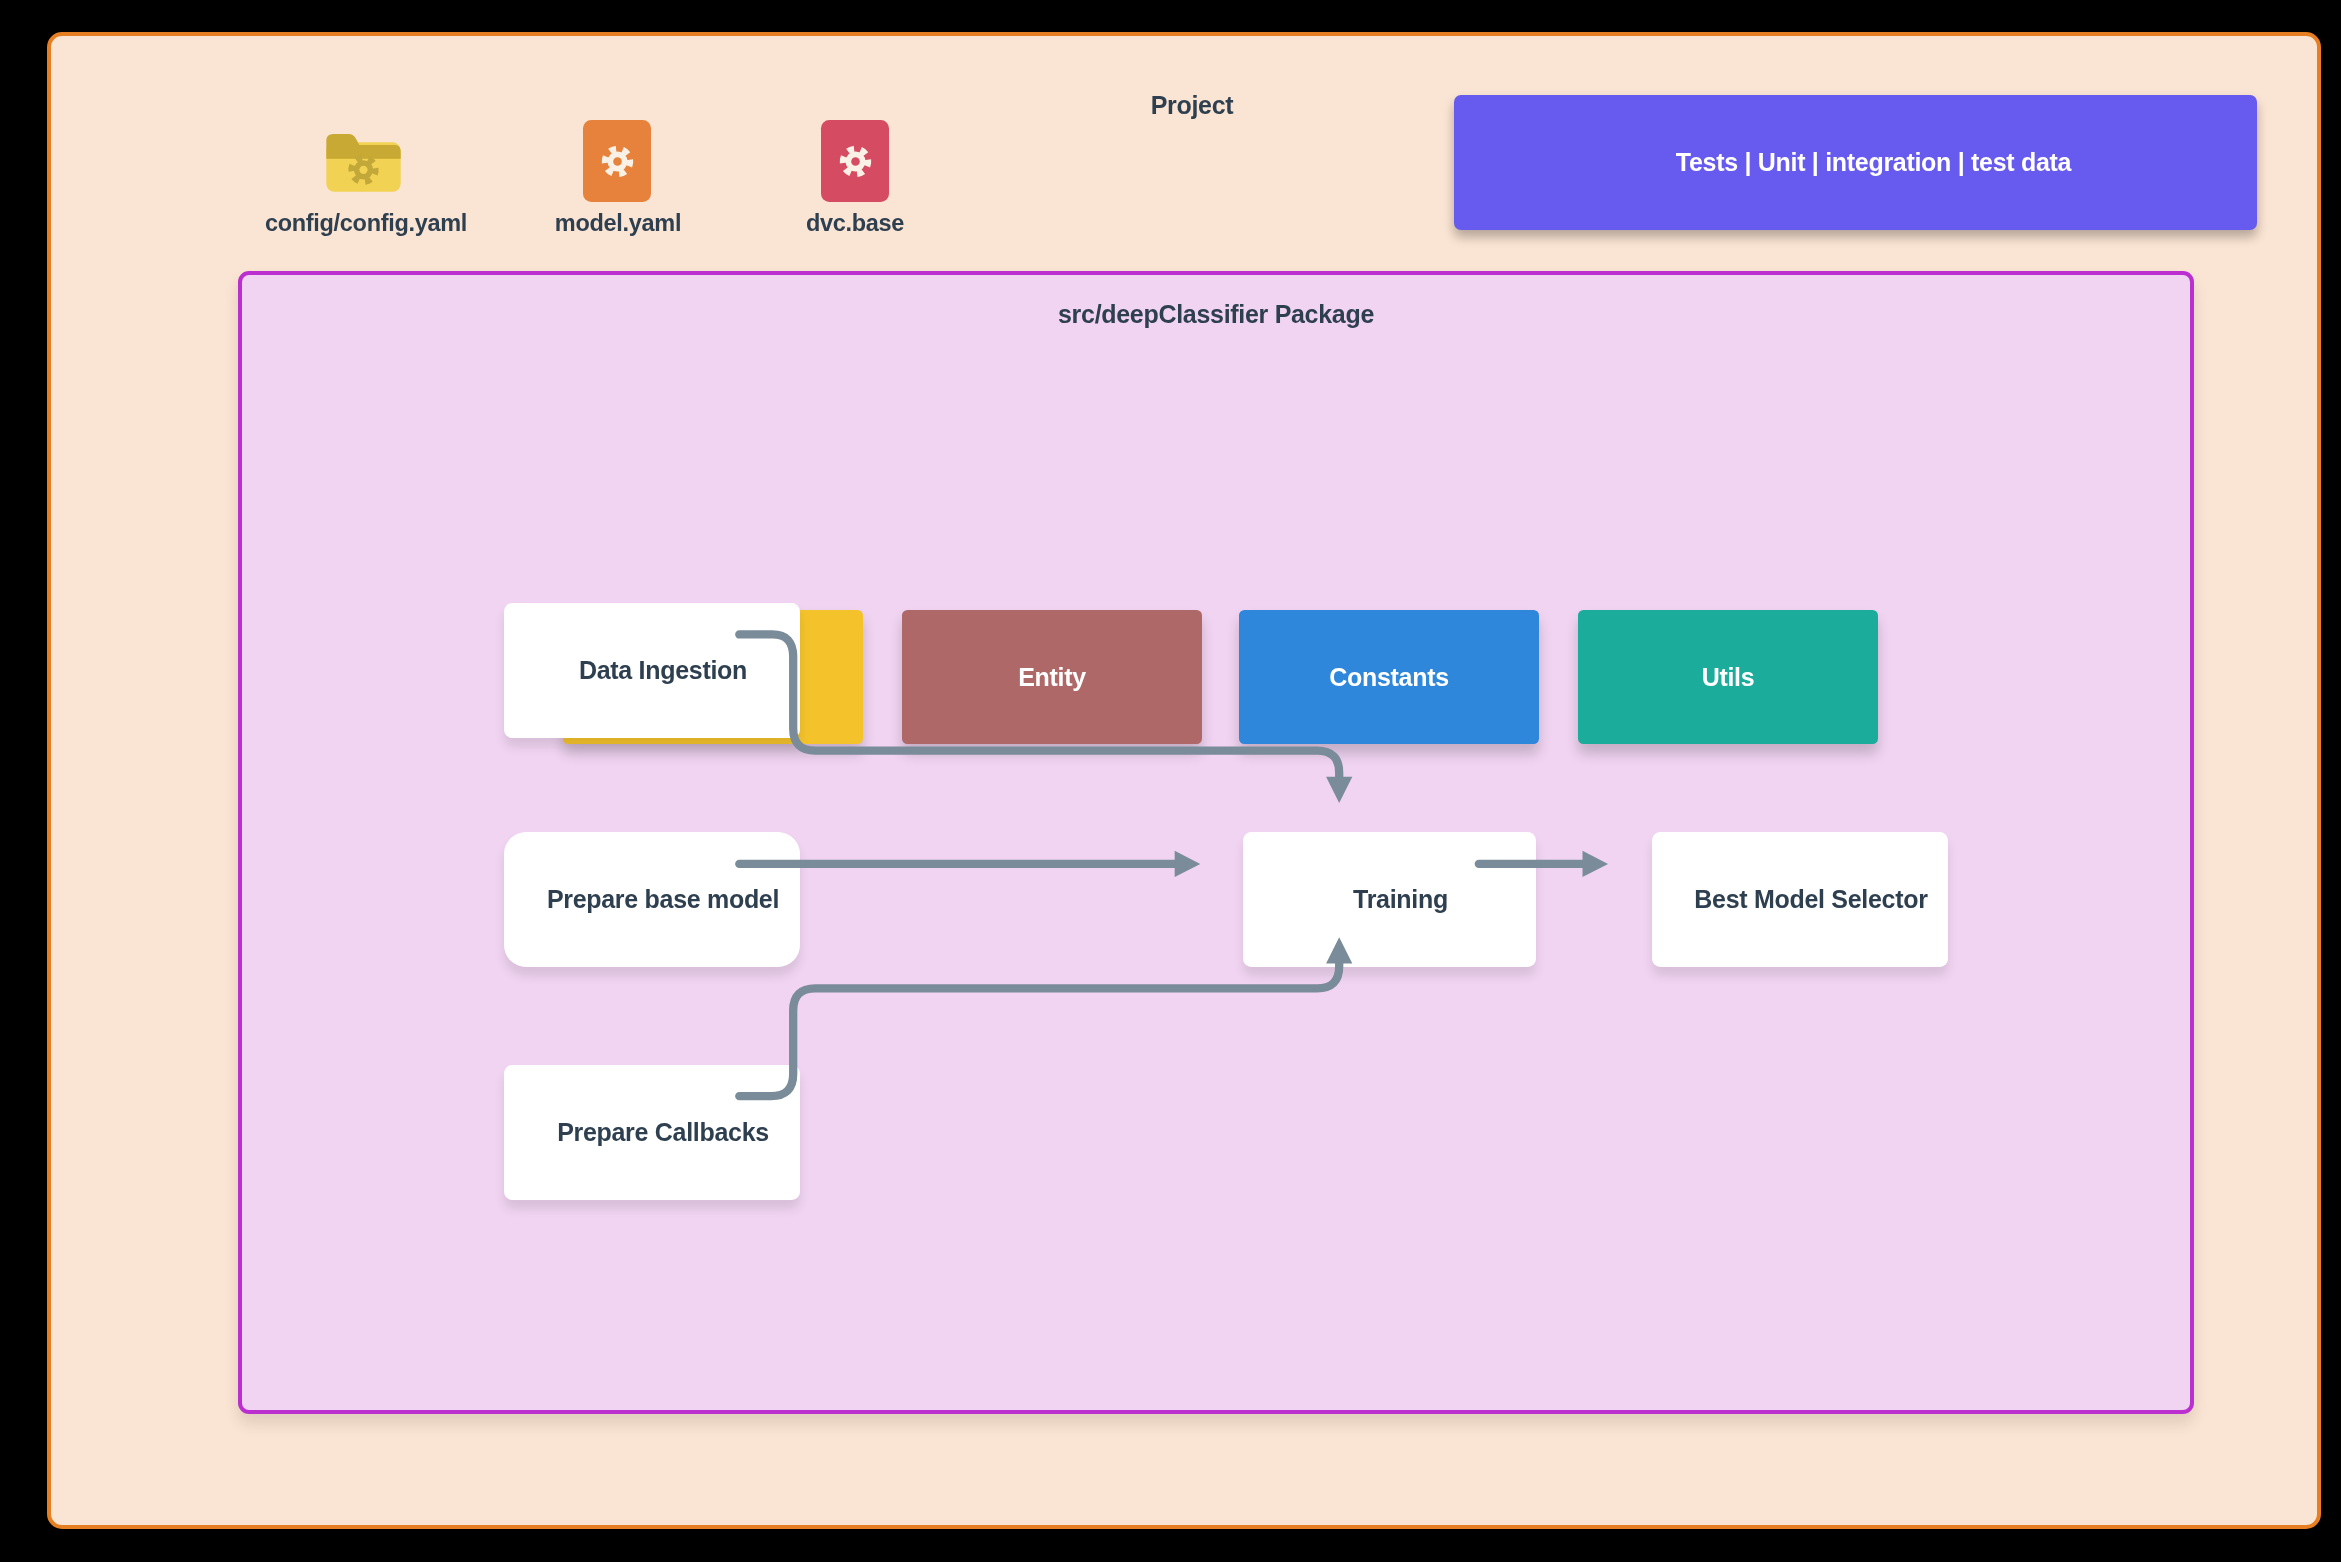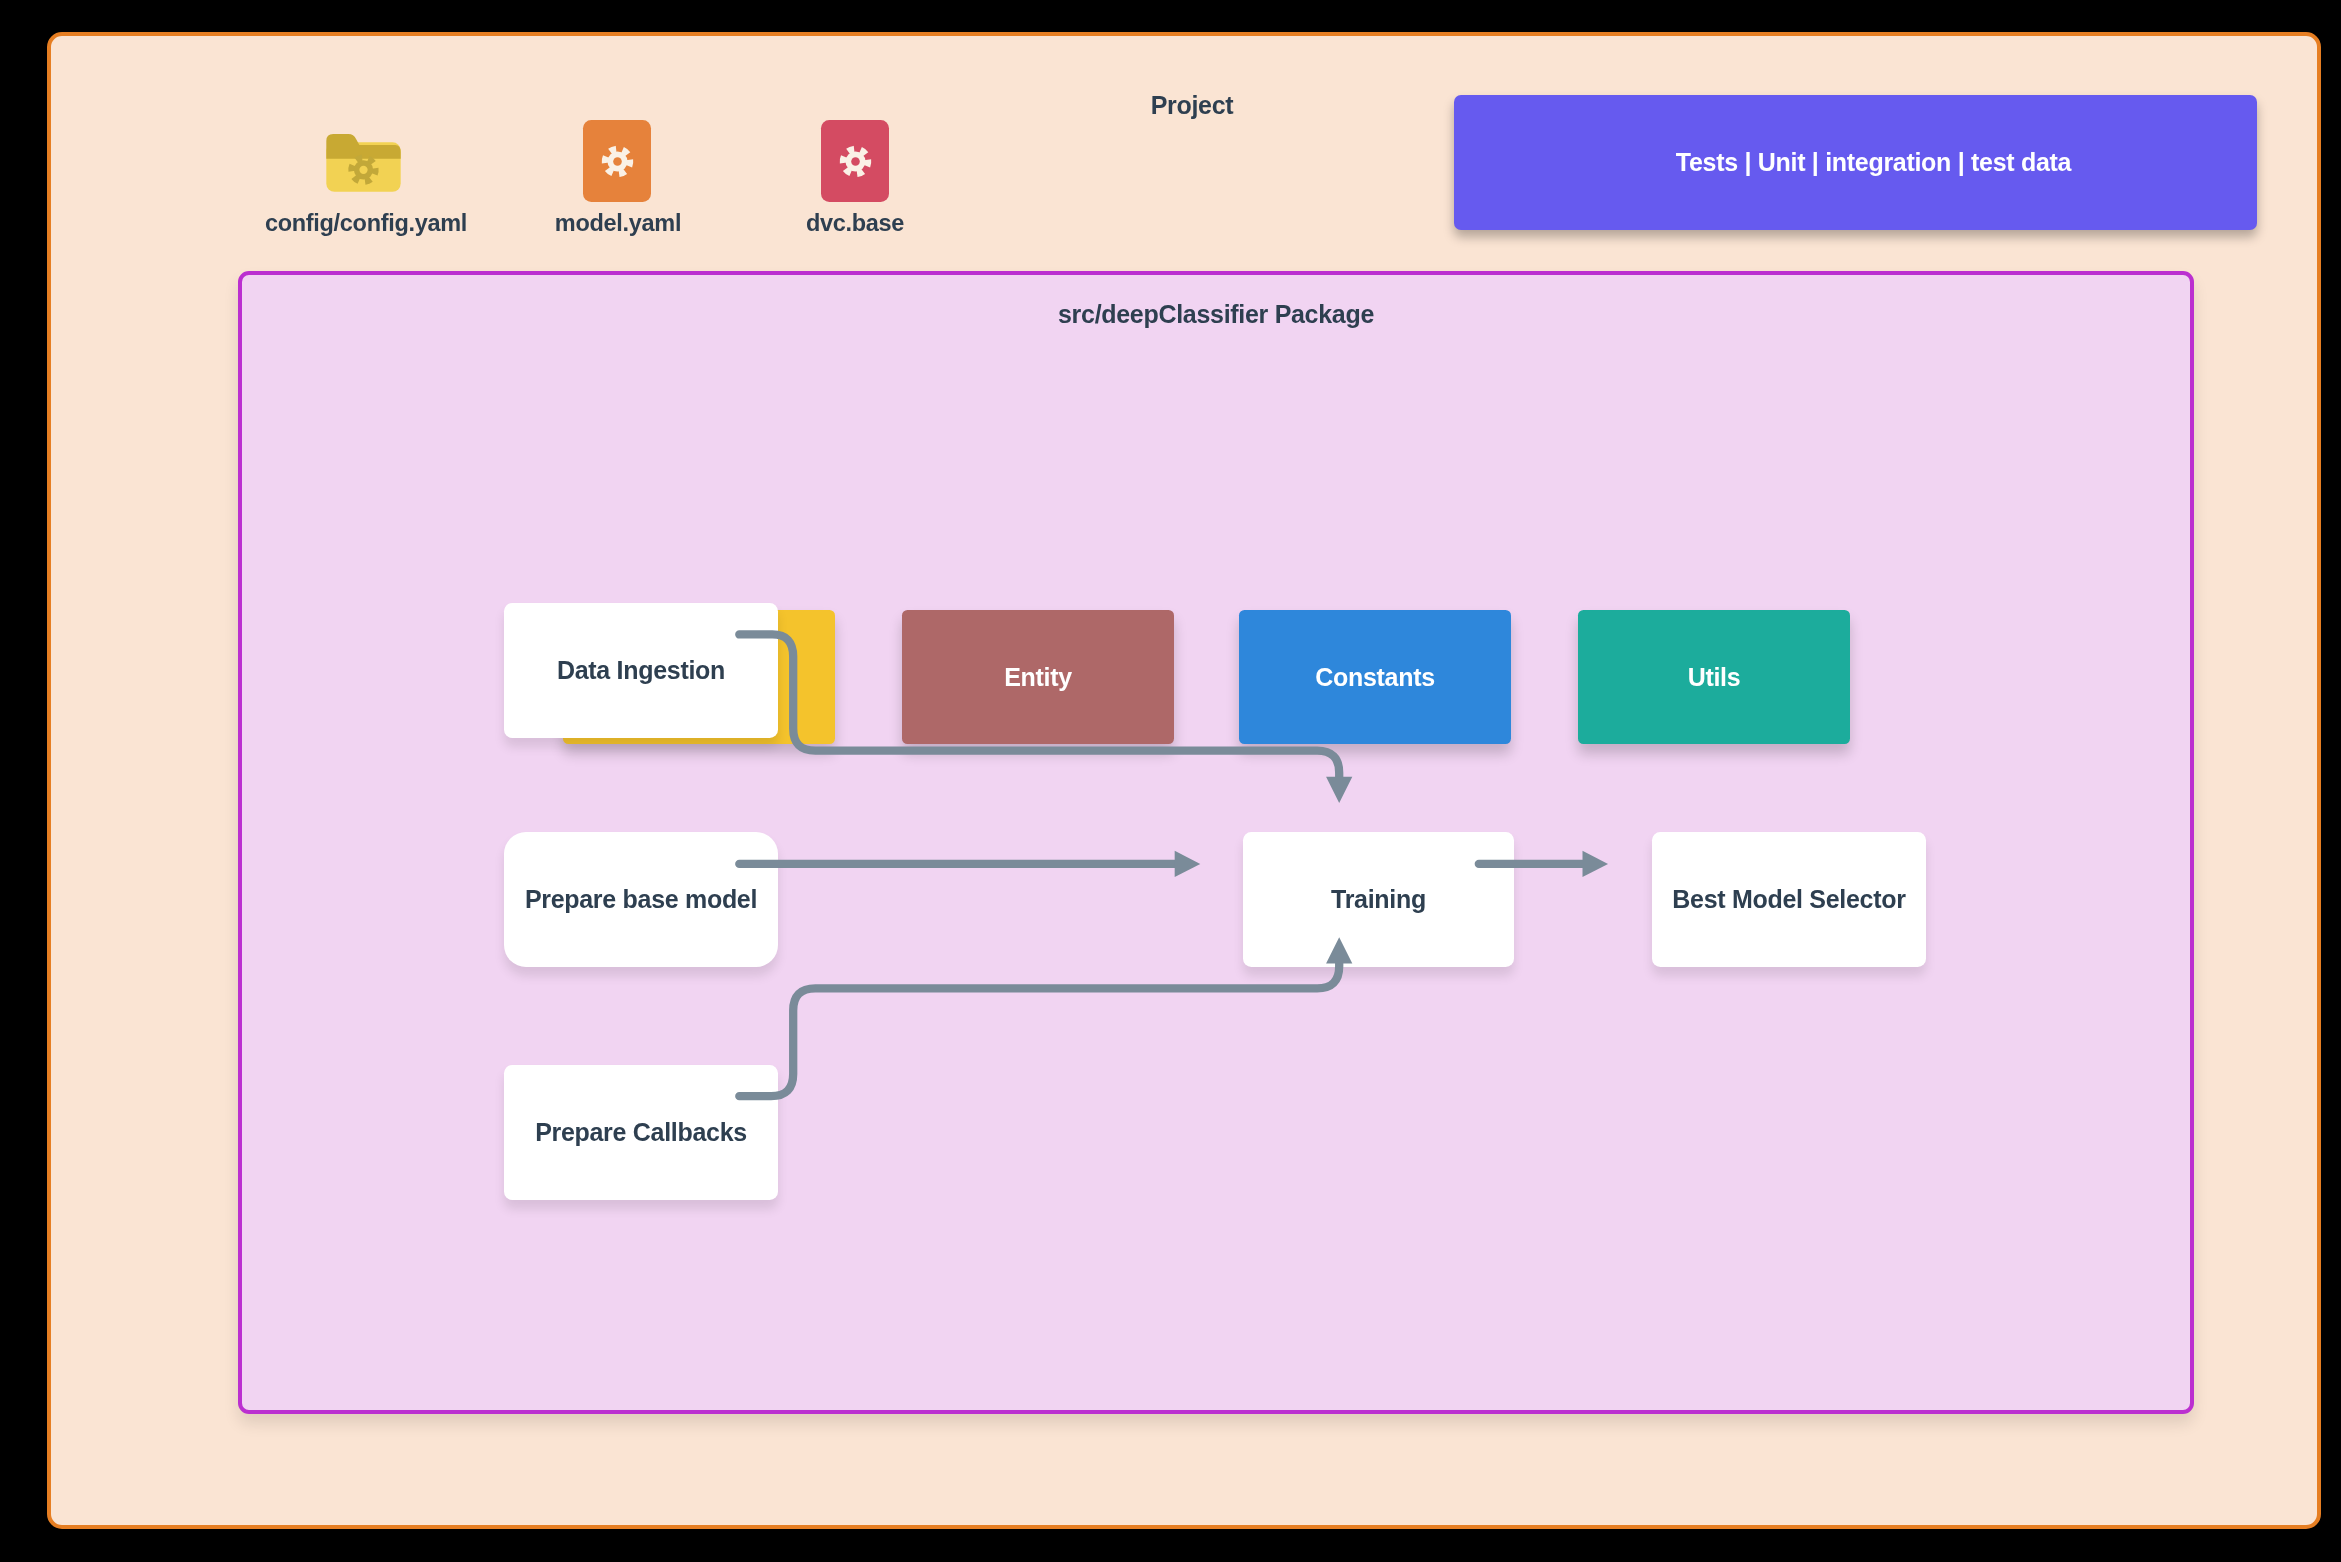"Data Ingestion" .node { padding-left: none -> 22px }
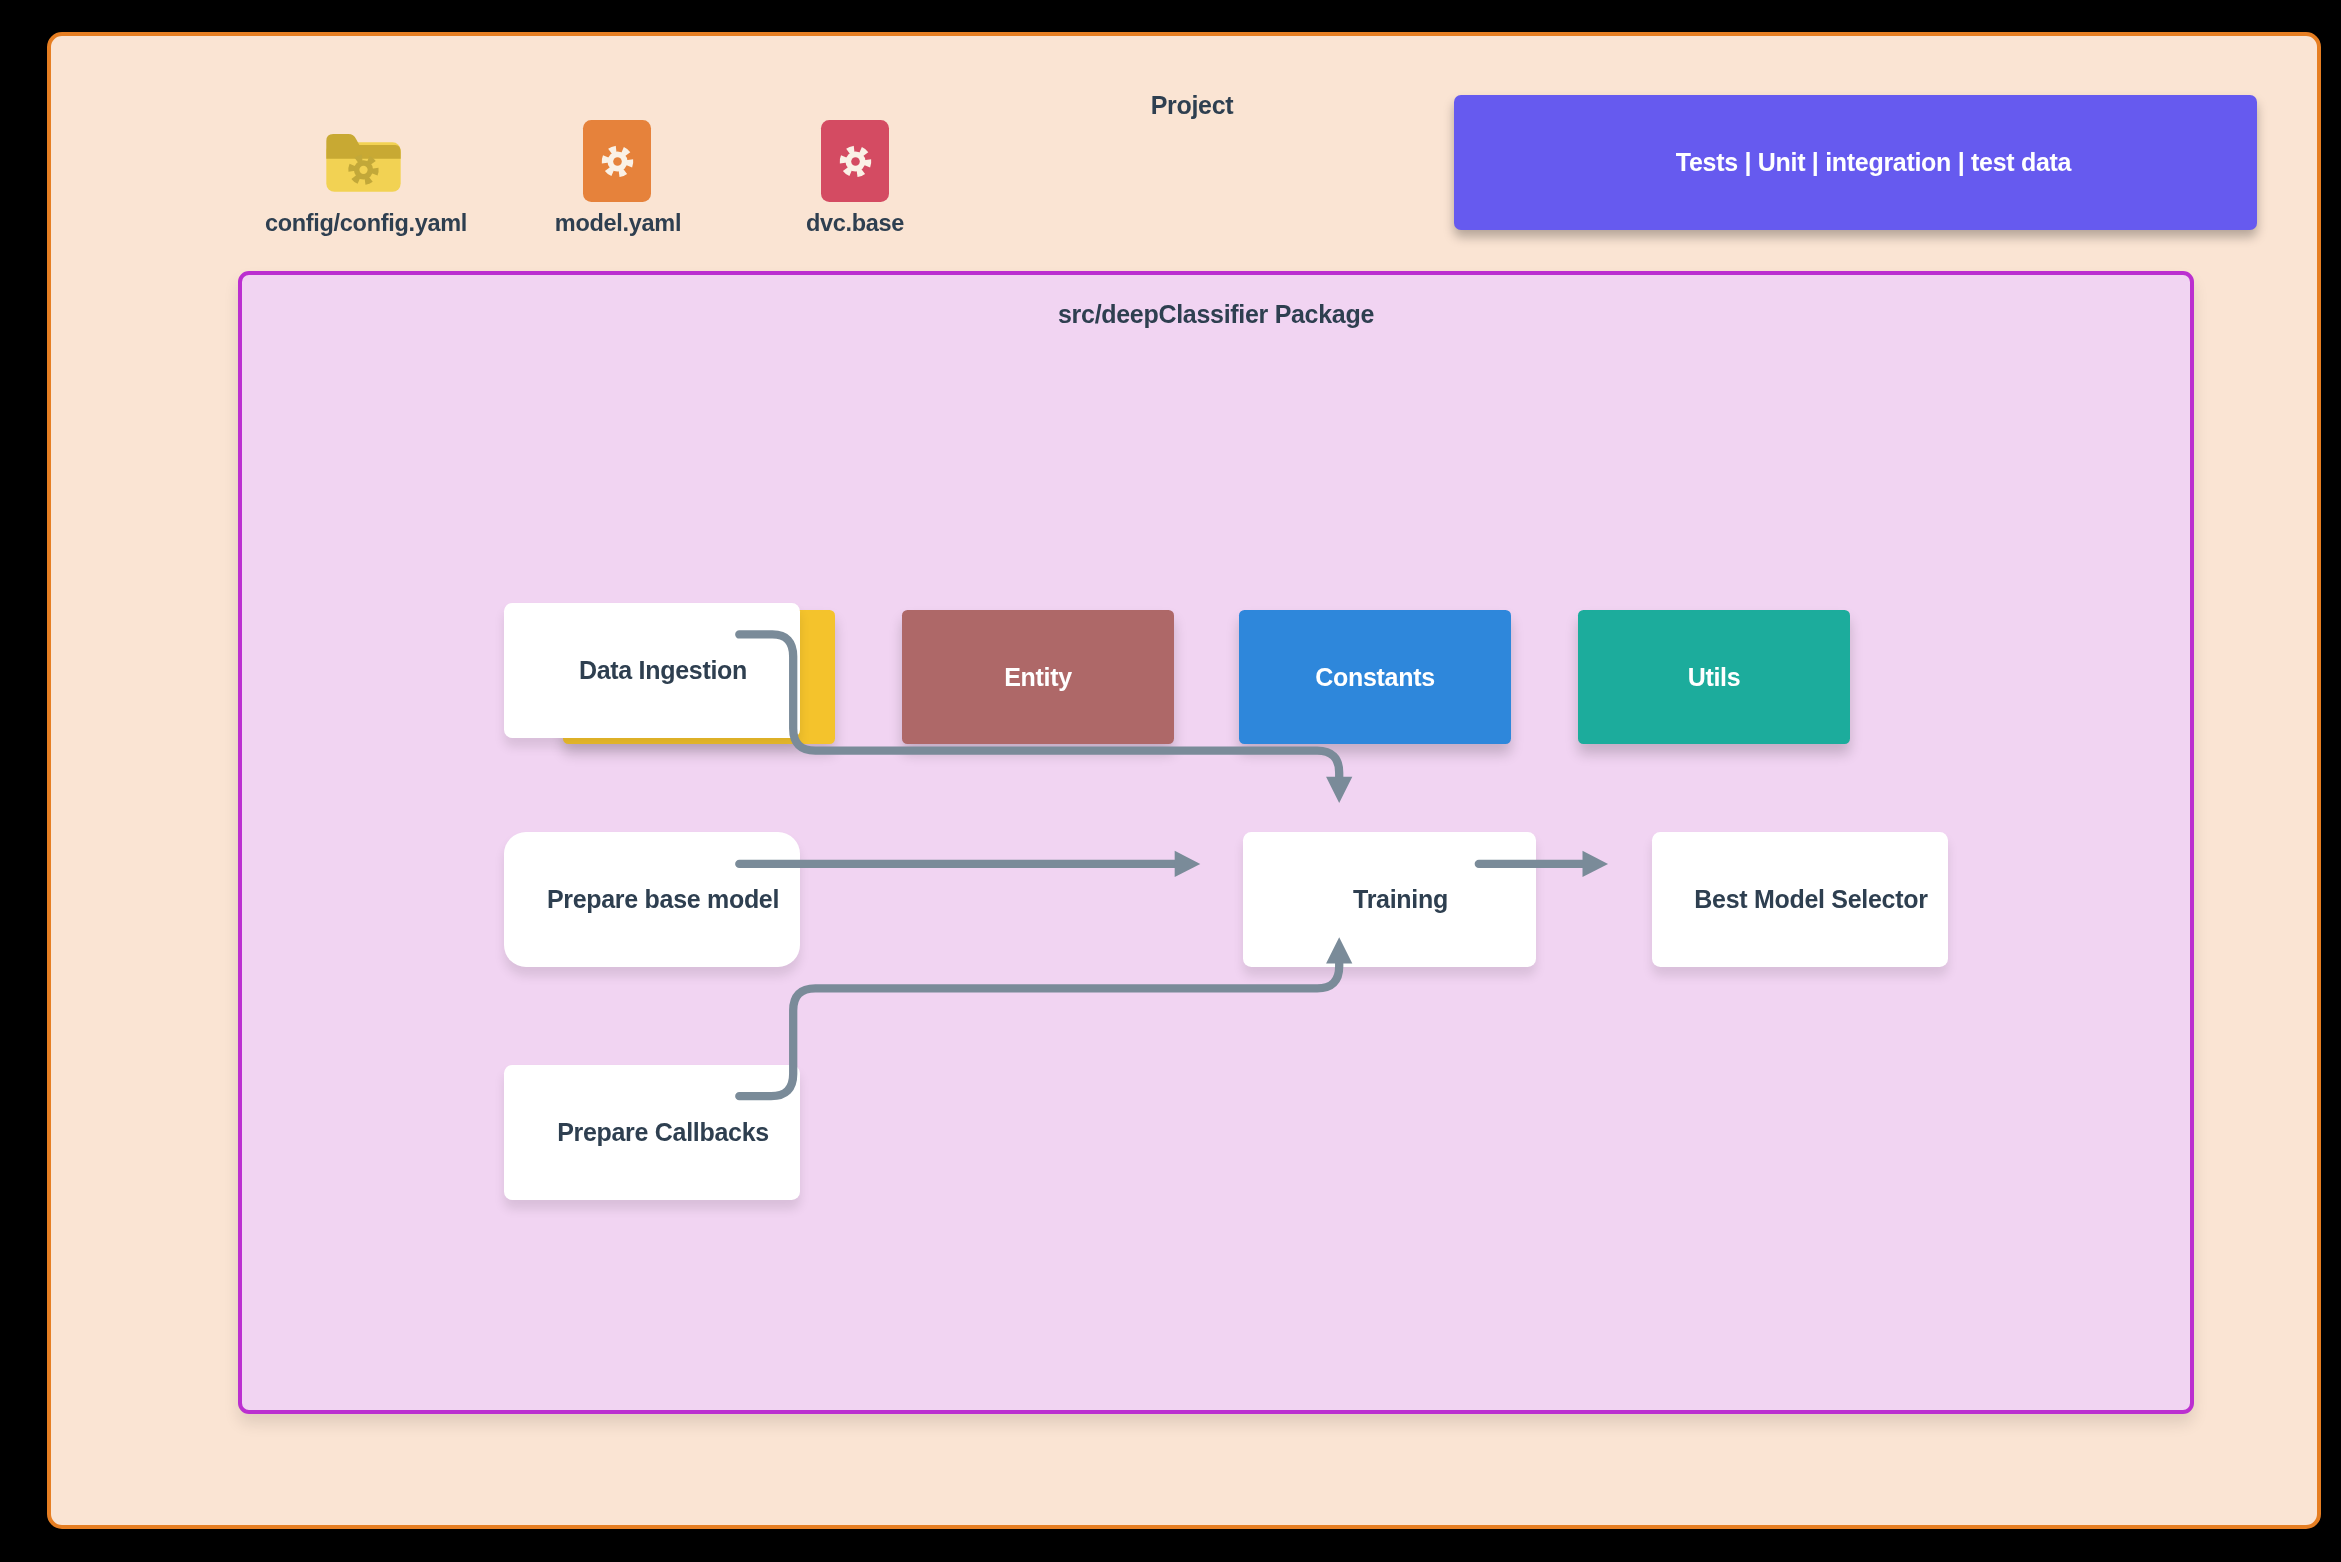"Entity" .module { width: 272px -> 300px }
